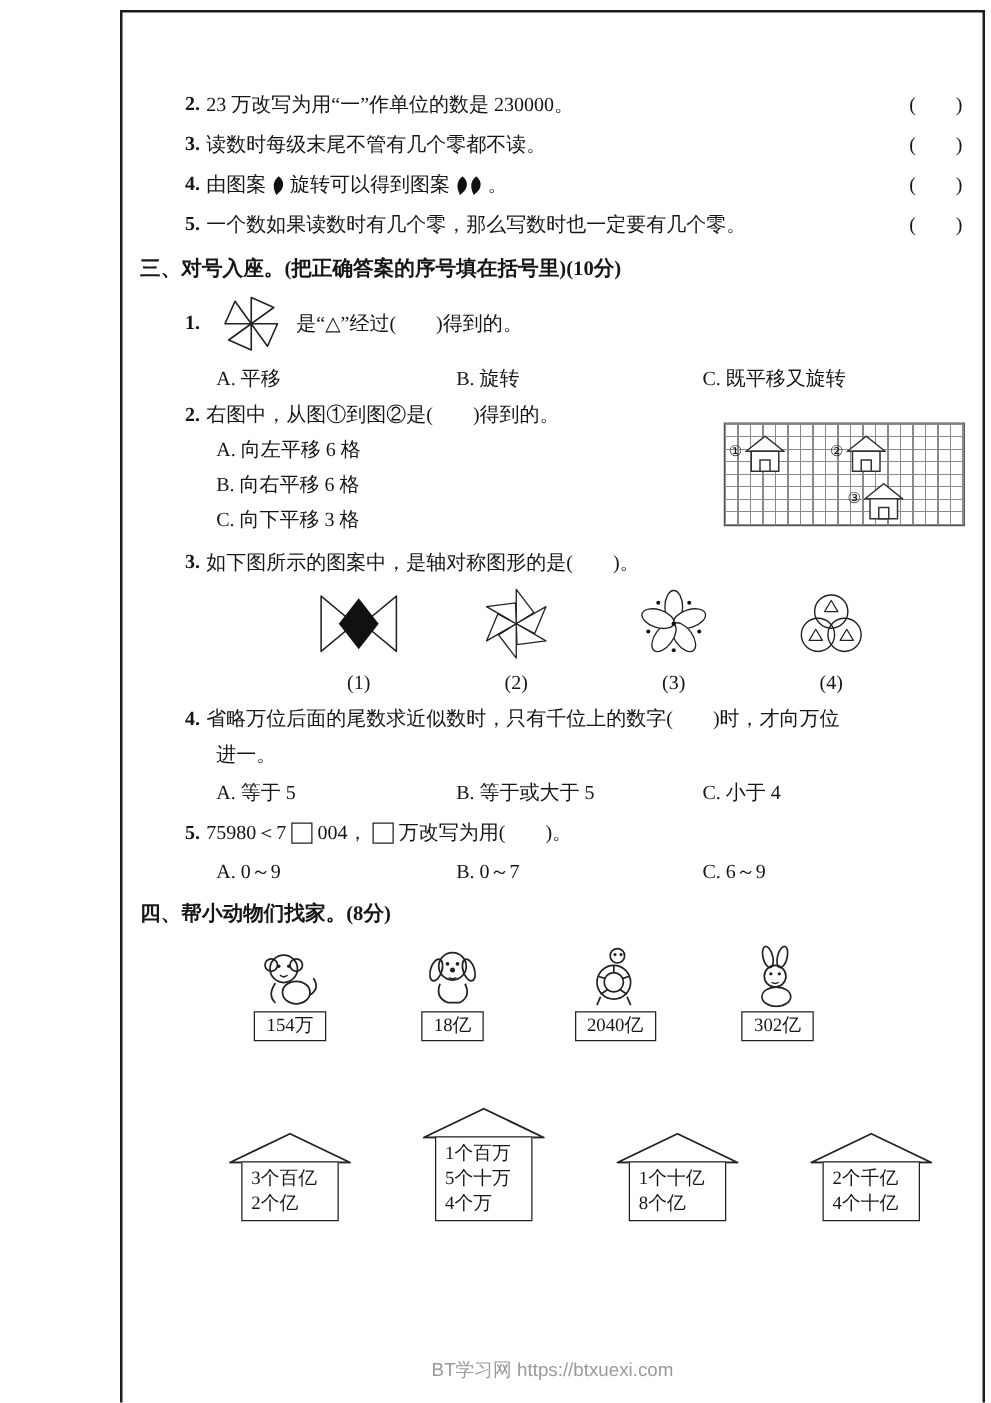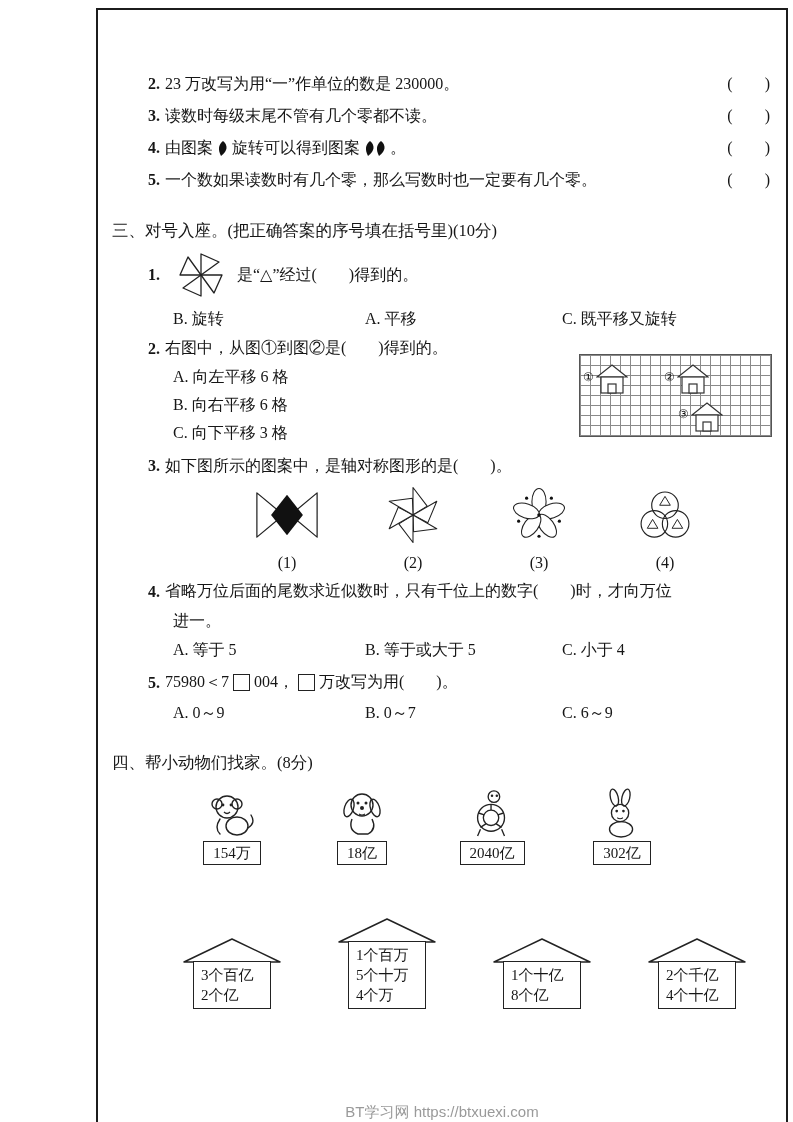"三、对号入座。(把正确答案的序号填在括号里)(10分)" .sec-title { font-weight: normal -> bold; margin-top: 20px -> 4px }
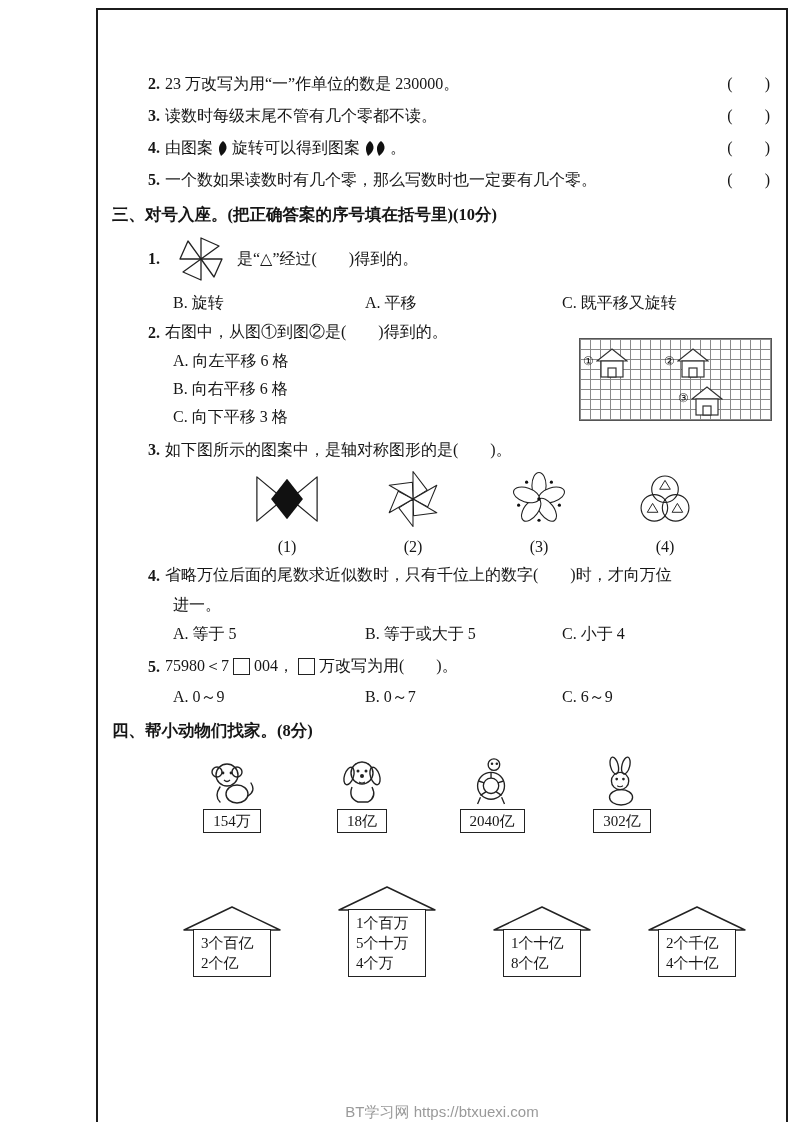"B. 旋转" span { order: before "A. 平移" -> after "A. 平移" }
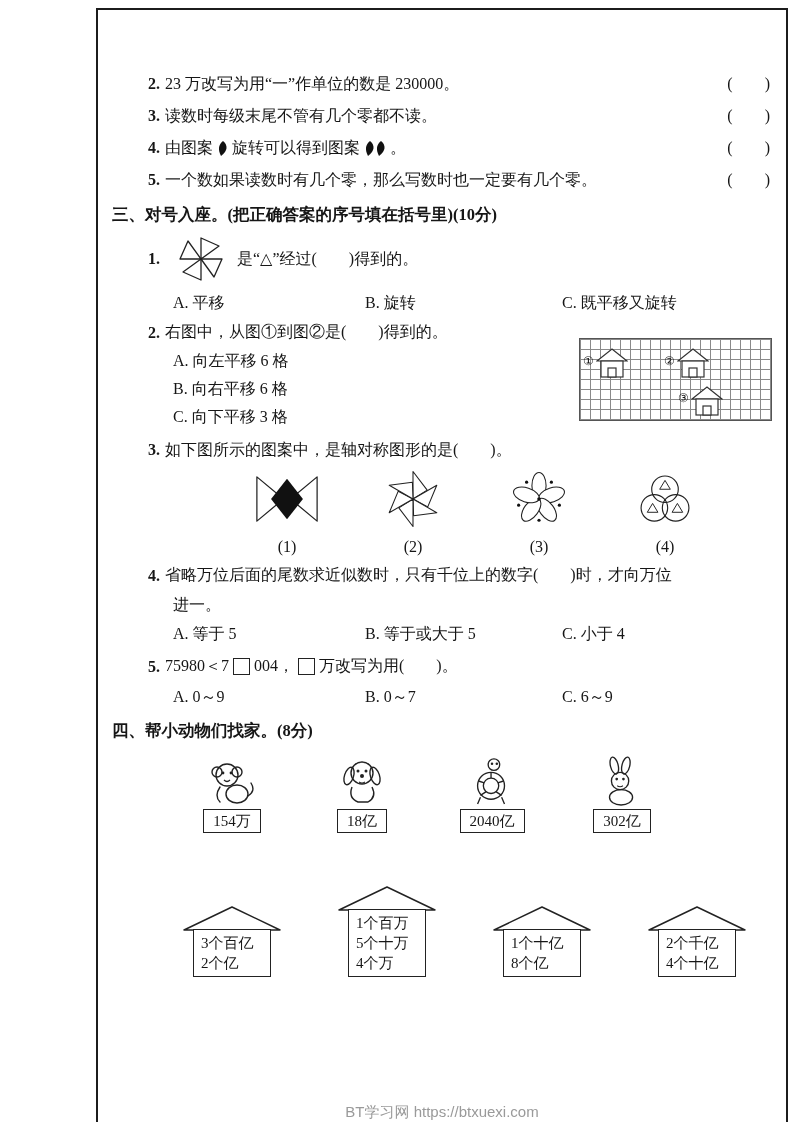"BT学习网 https://btxuexi.com" .footer { bottom: 0 -> 16px }
